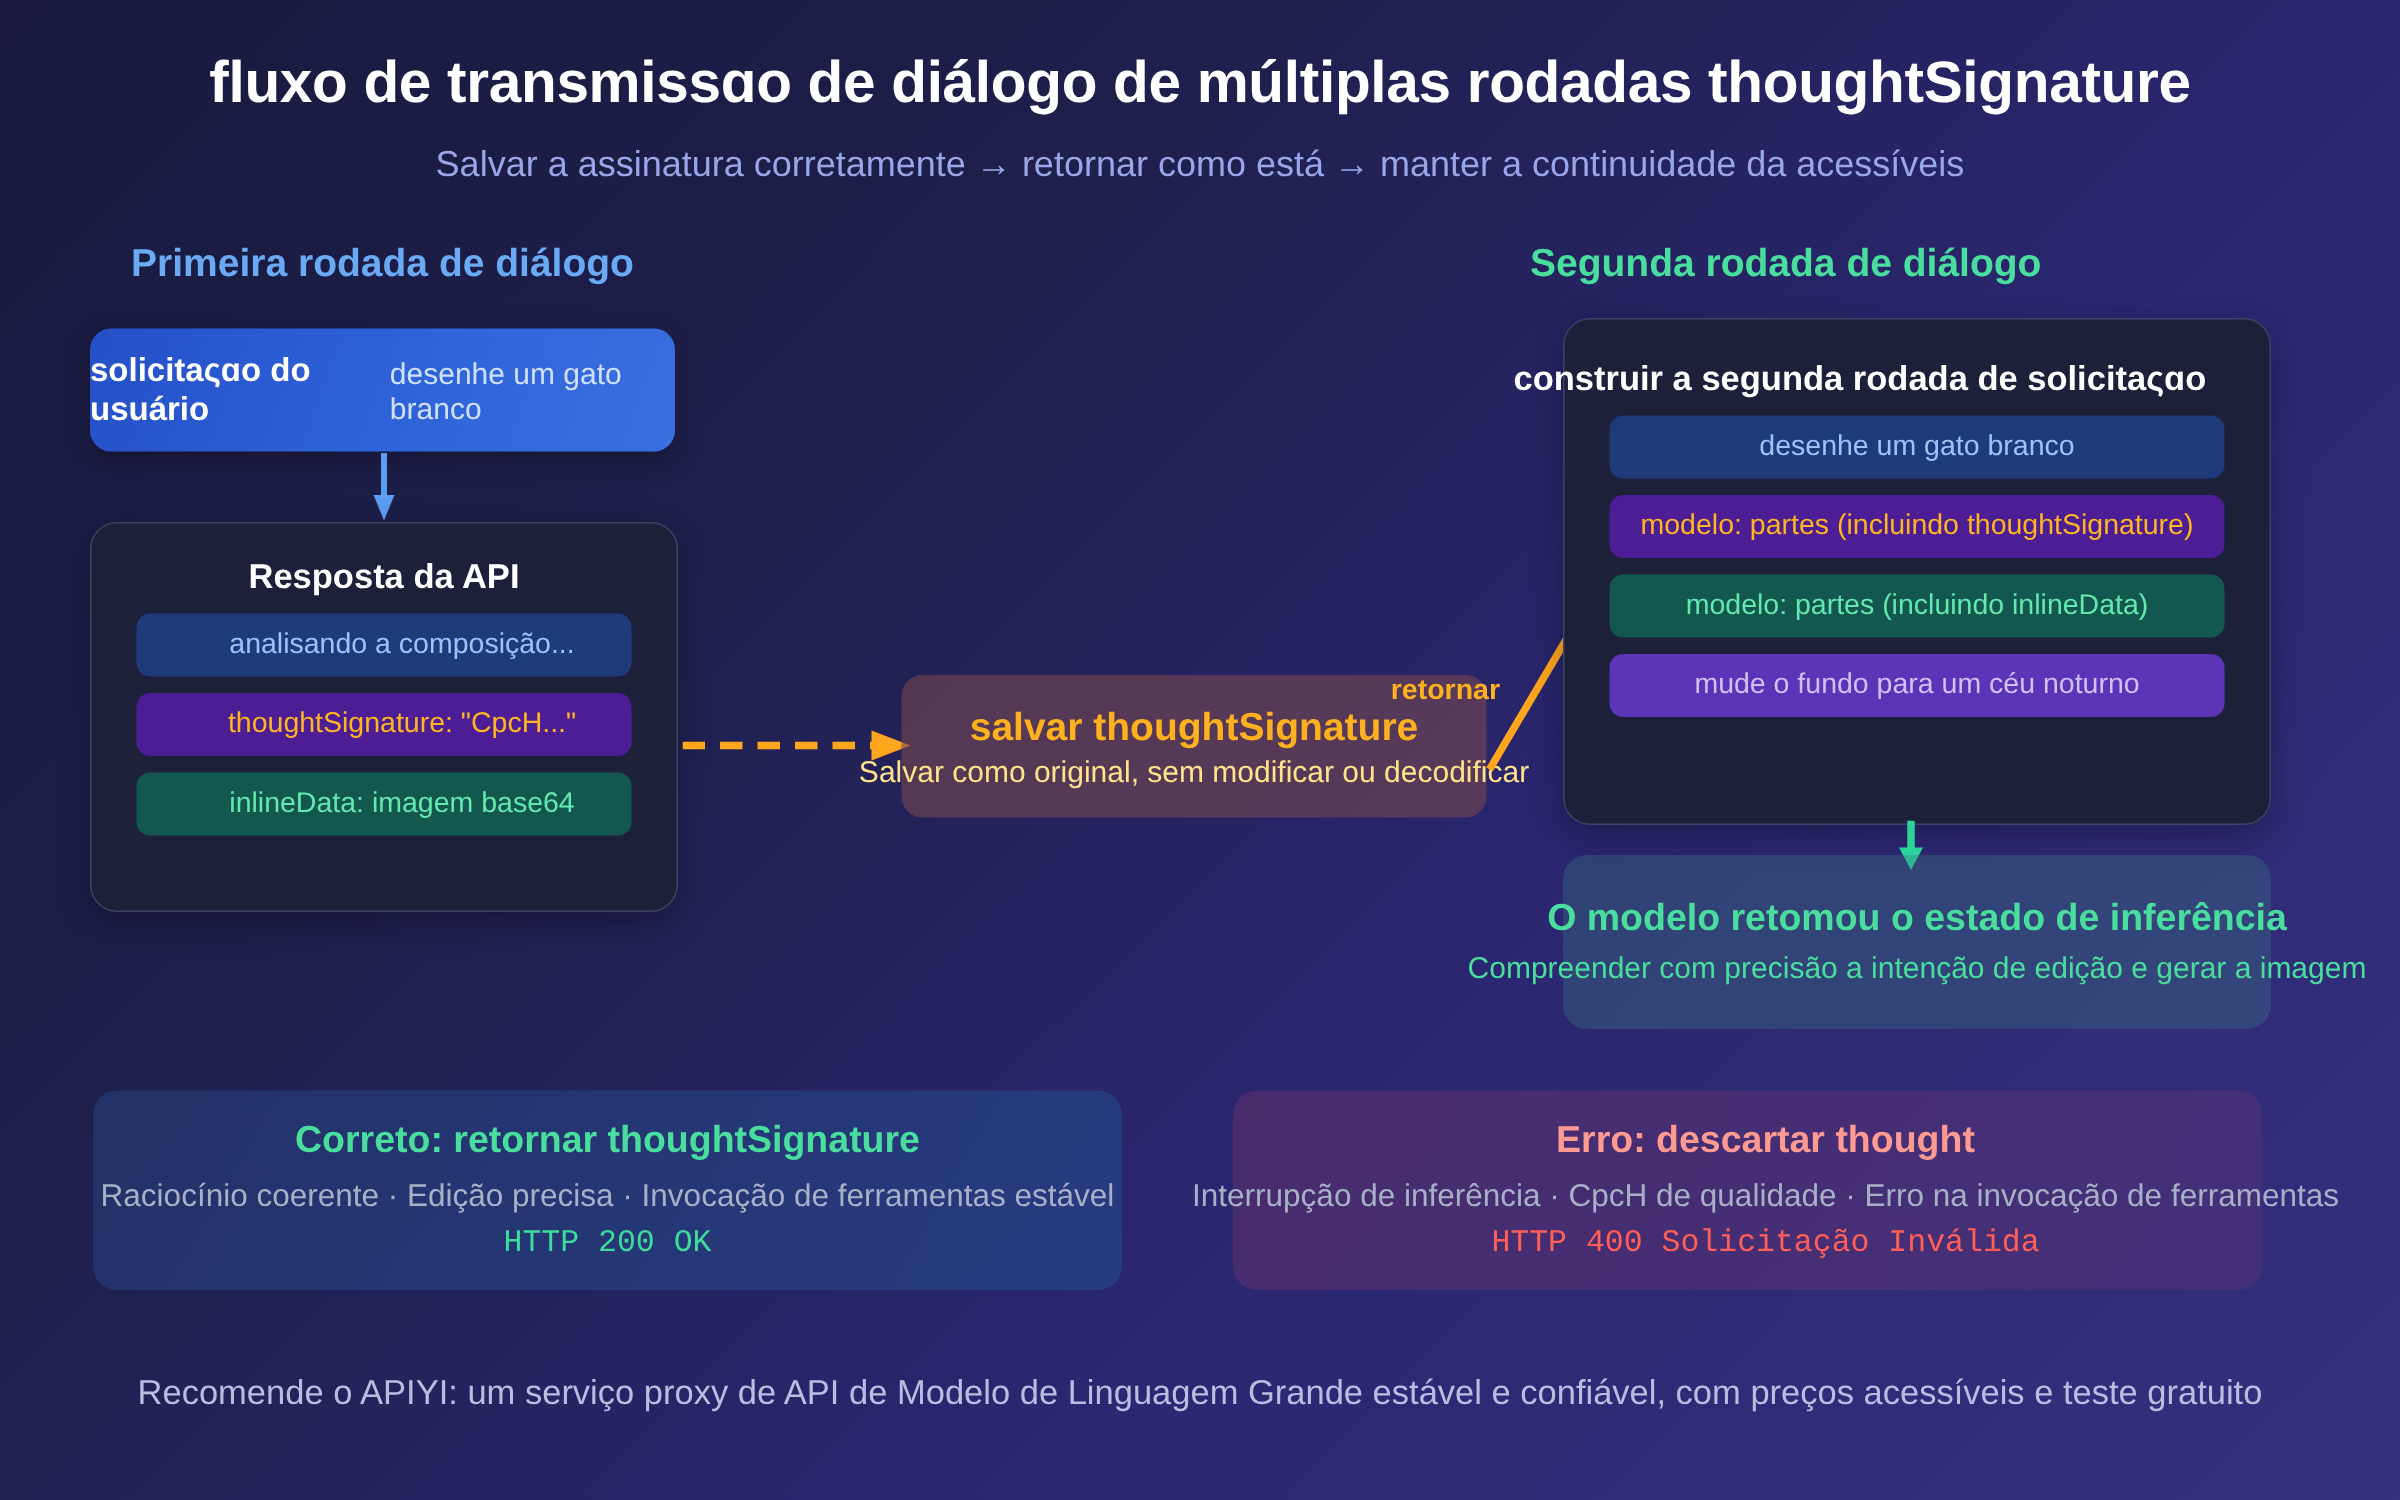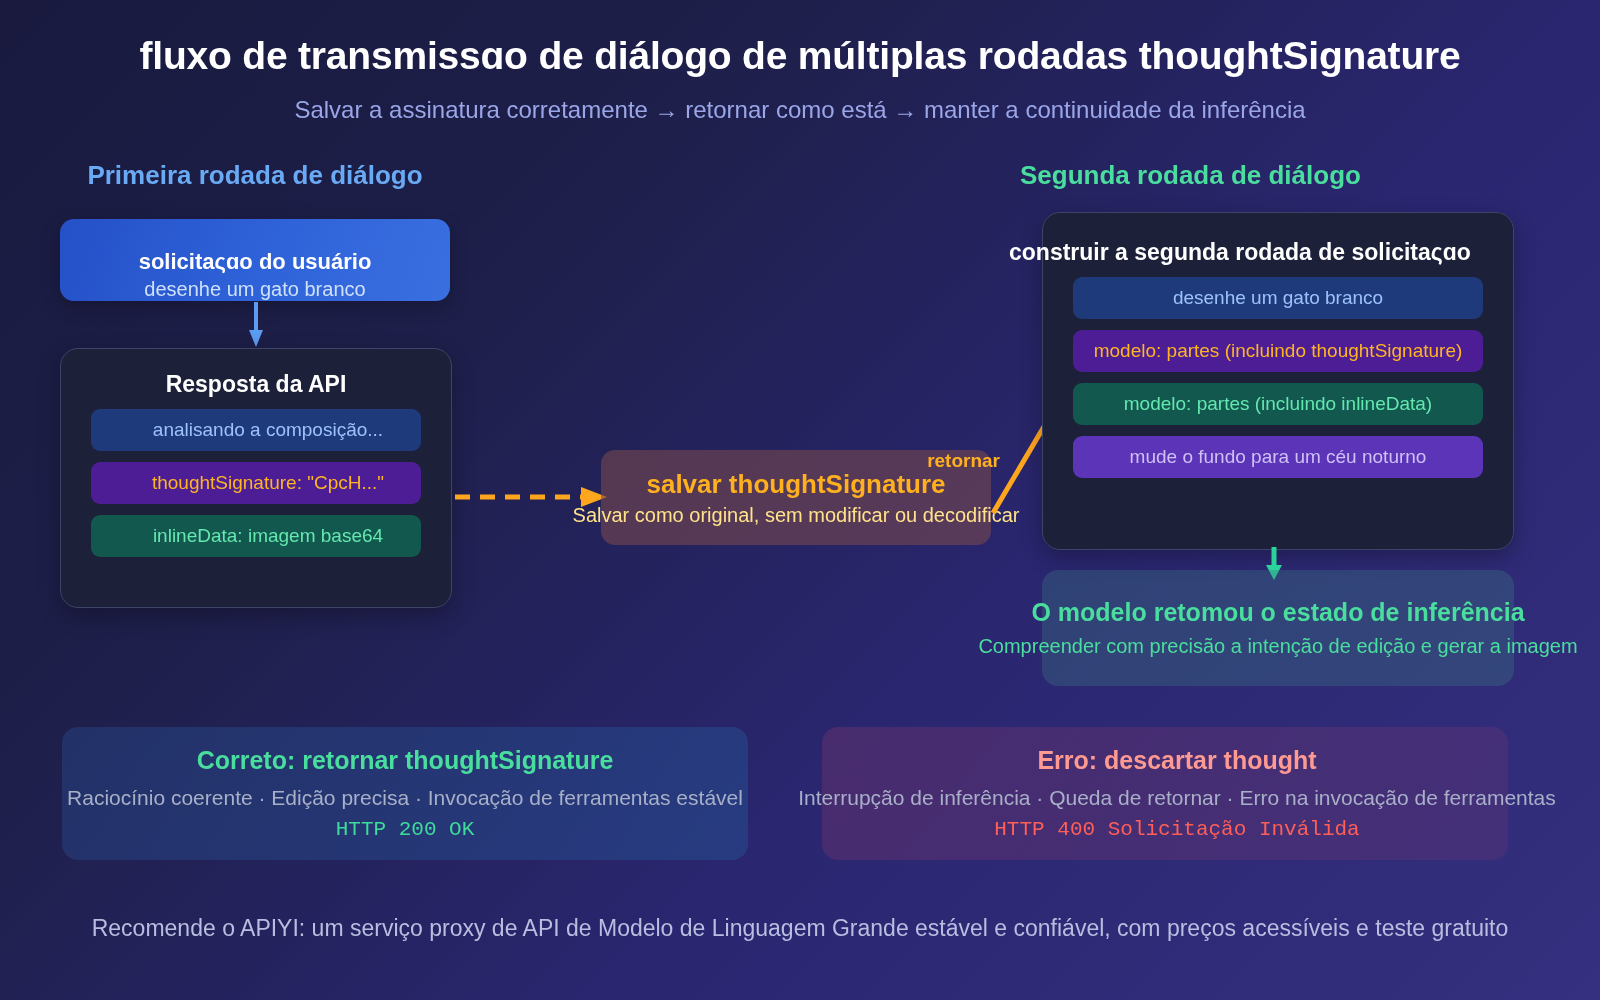"Salvar a assinatura corretamente →" div.subtitle { text: inferência -> acessíveis }
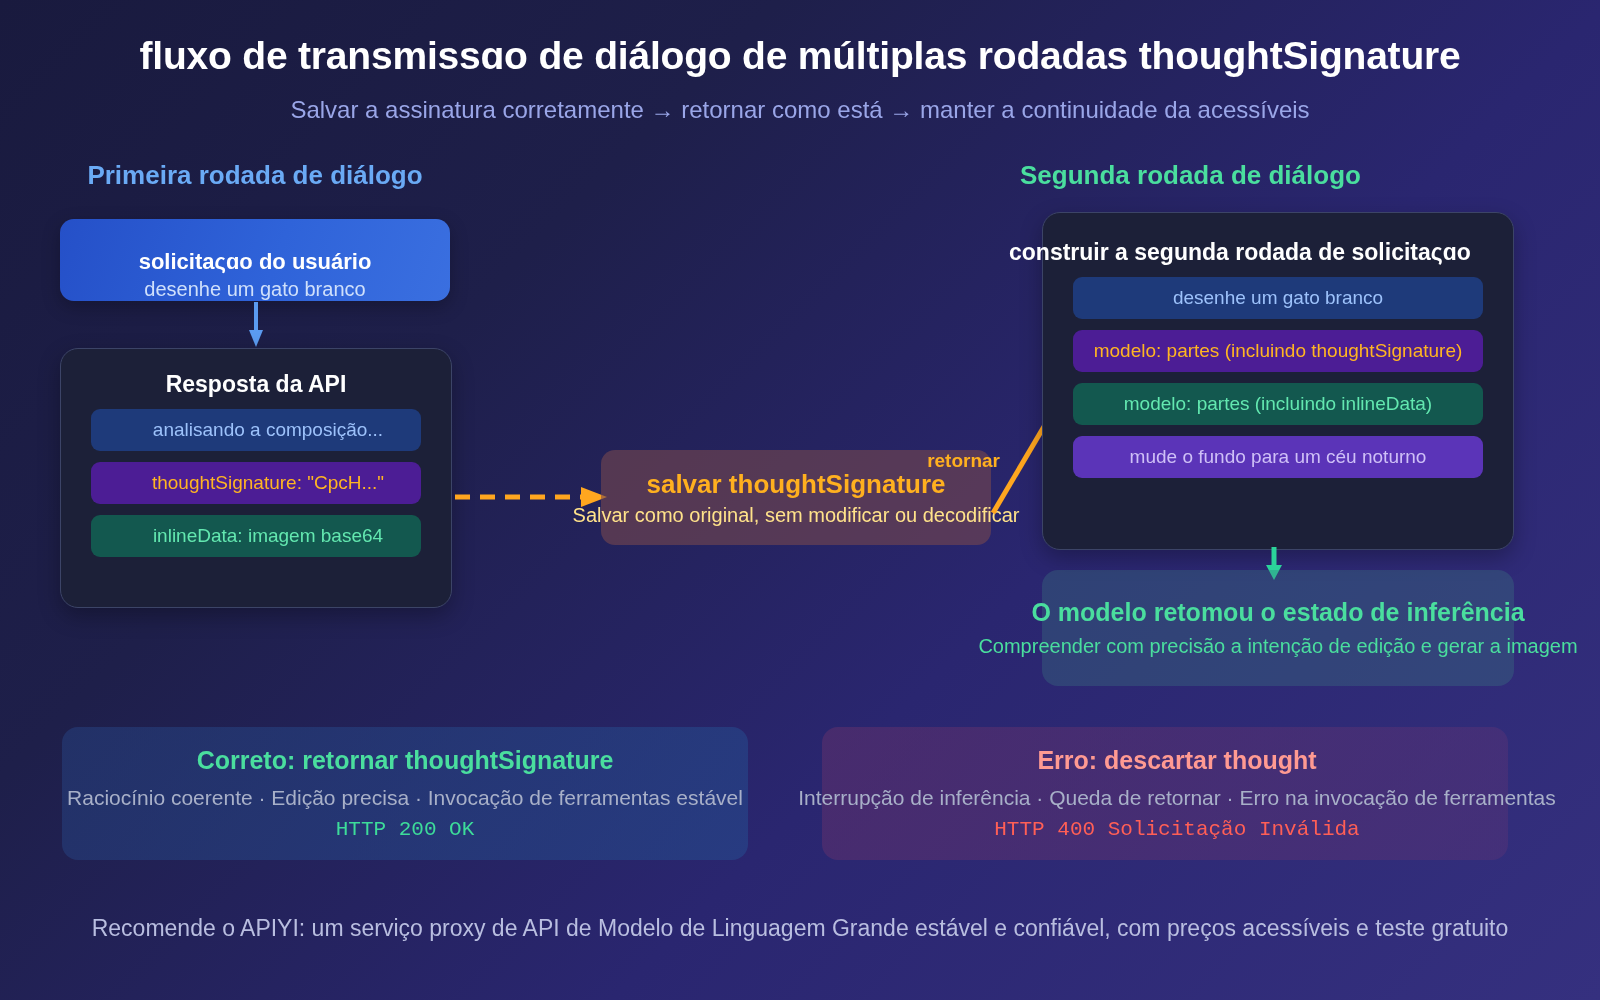"solicitaςɑo do usuário" .user-box { flex-direction: column -> row }
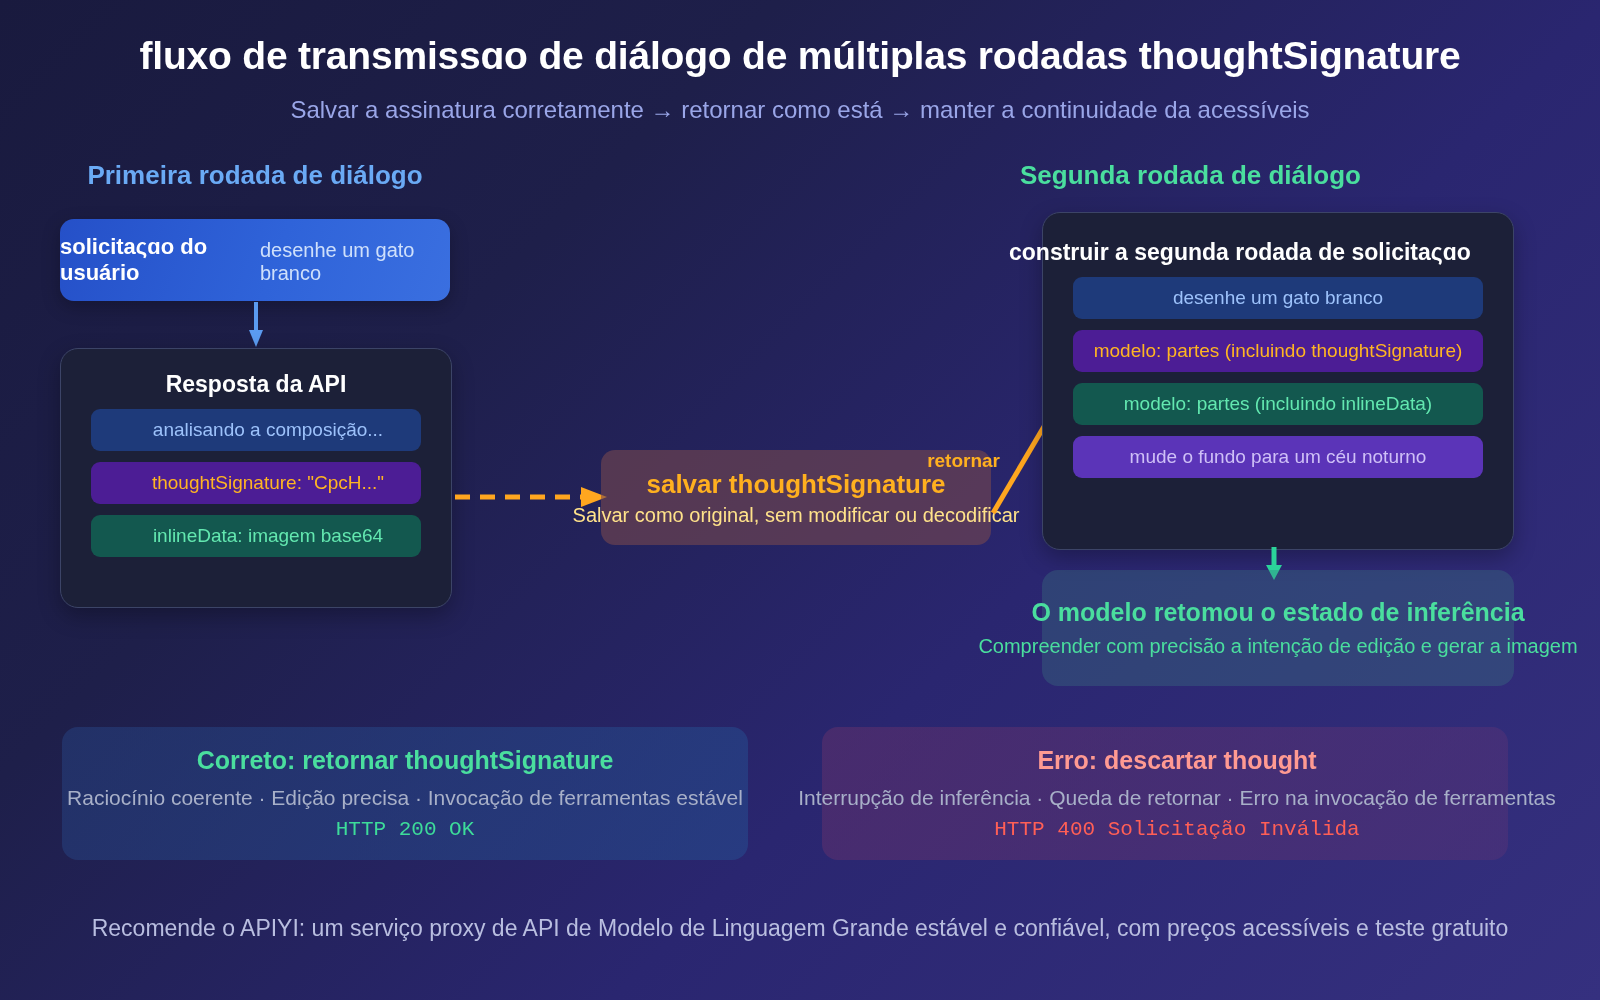"Interrupção de inferência · Queda" div.items { text: Queda de retornar -> CpcH de qualidade }
